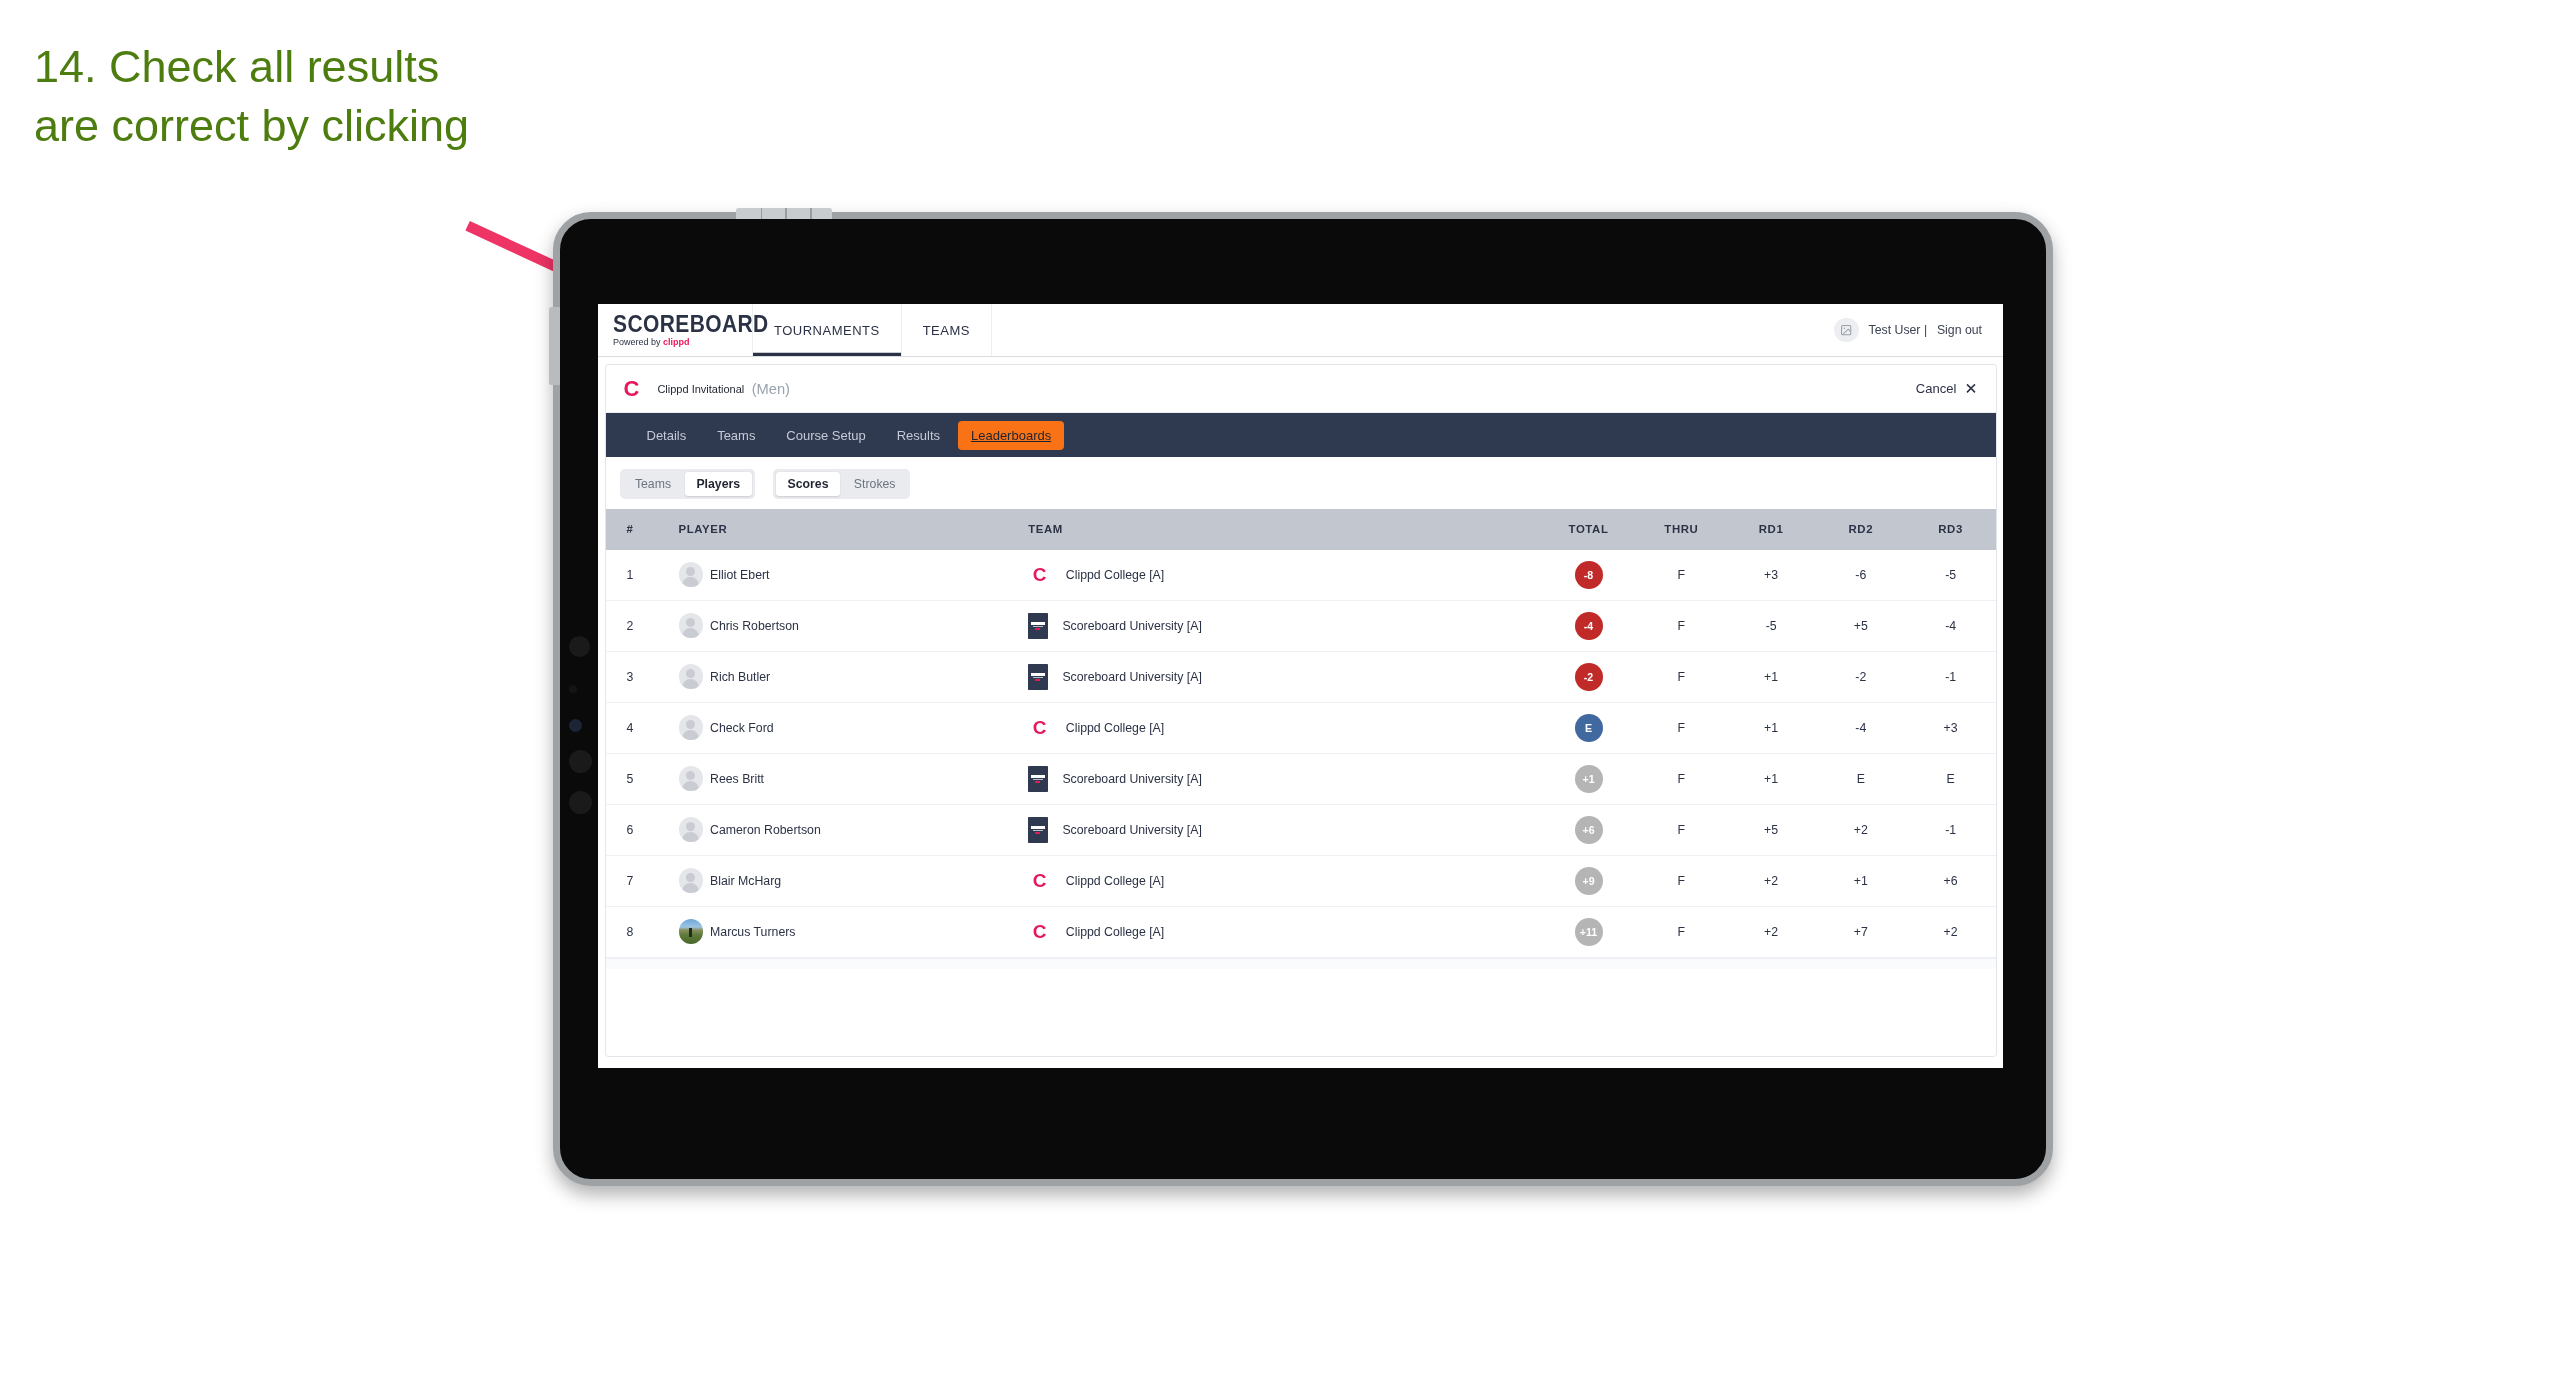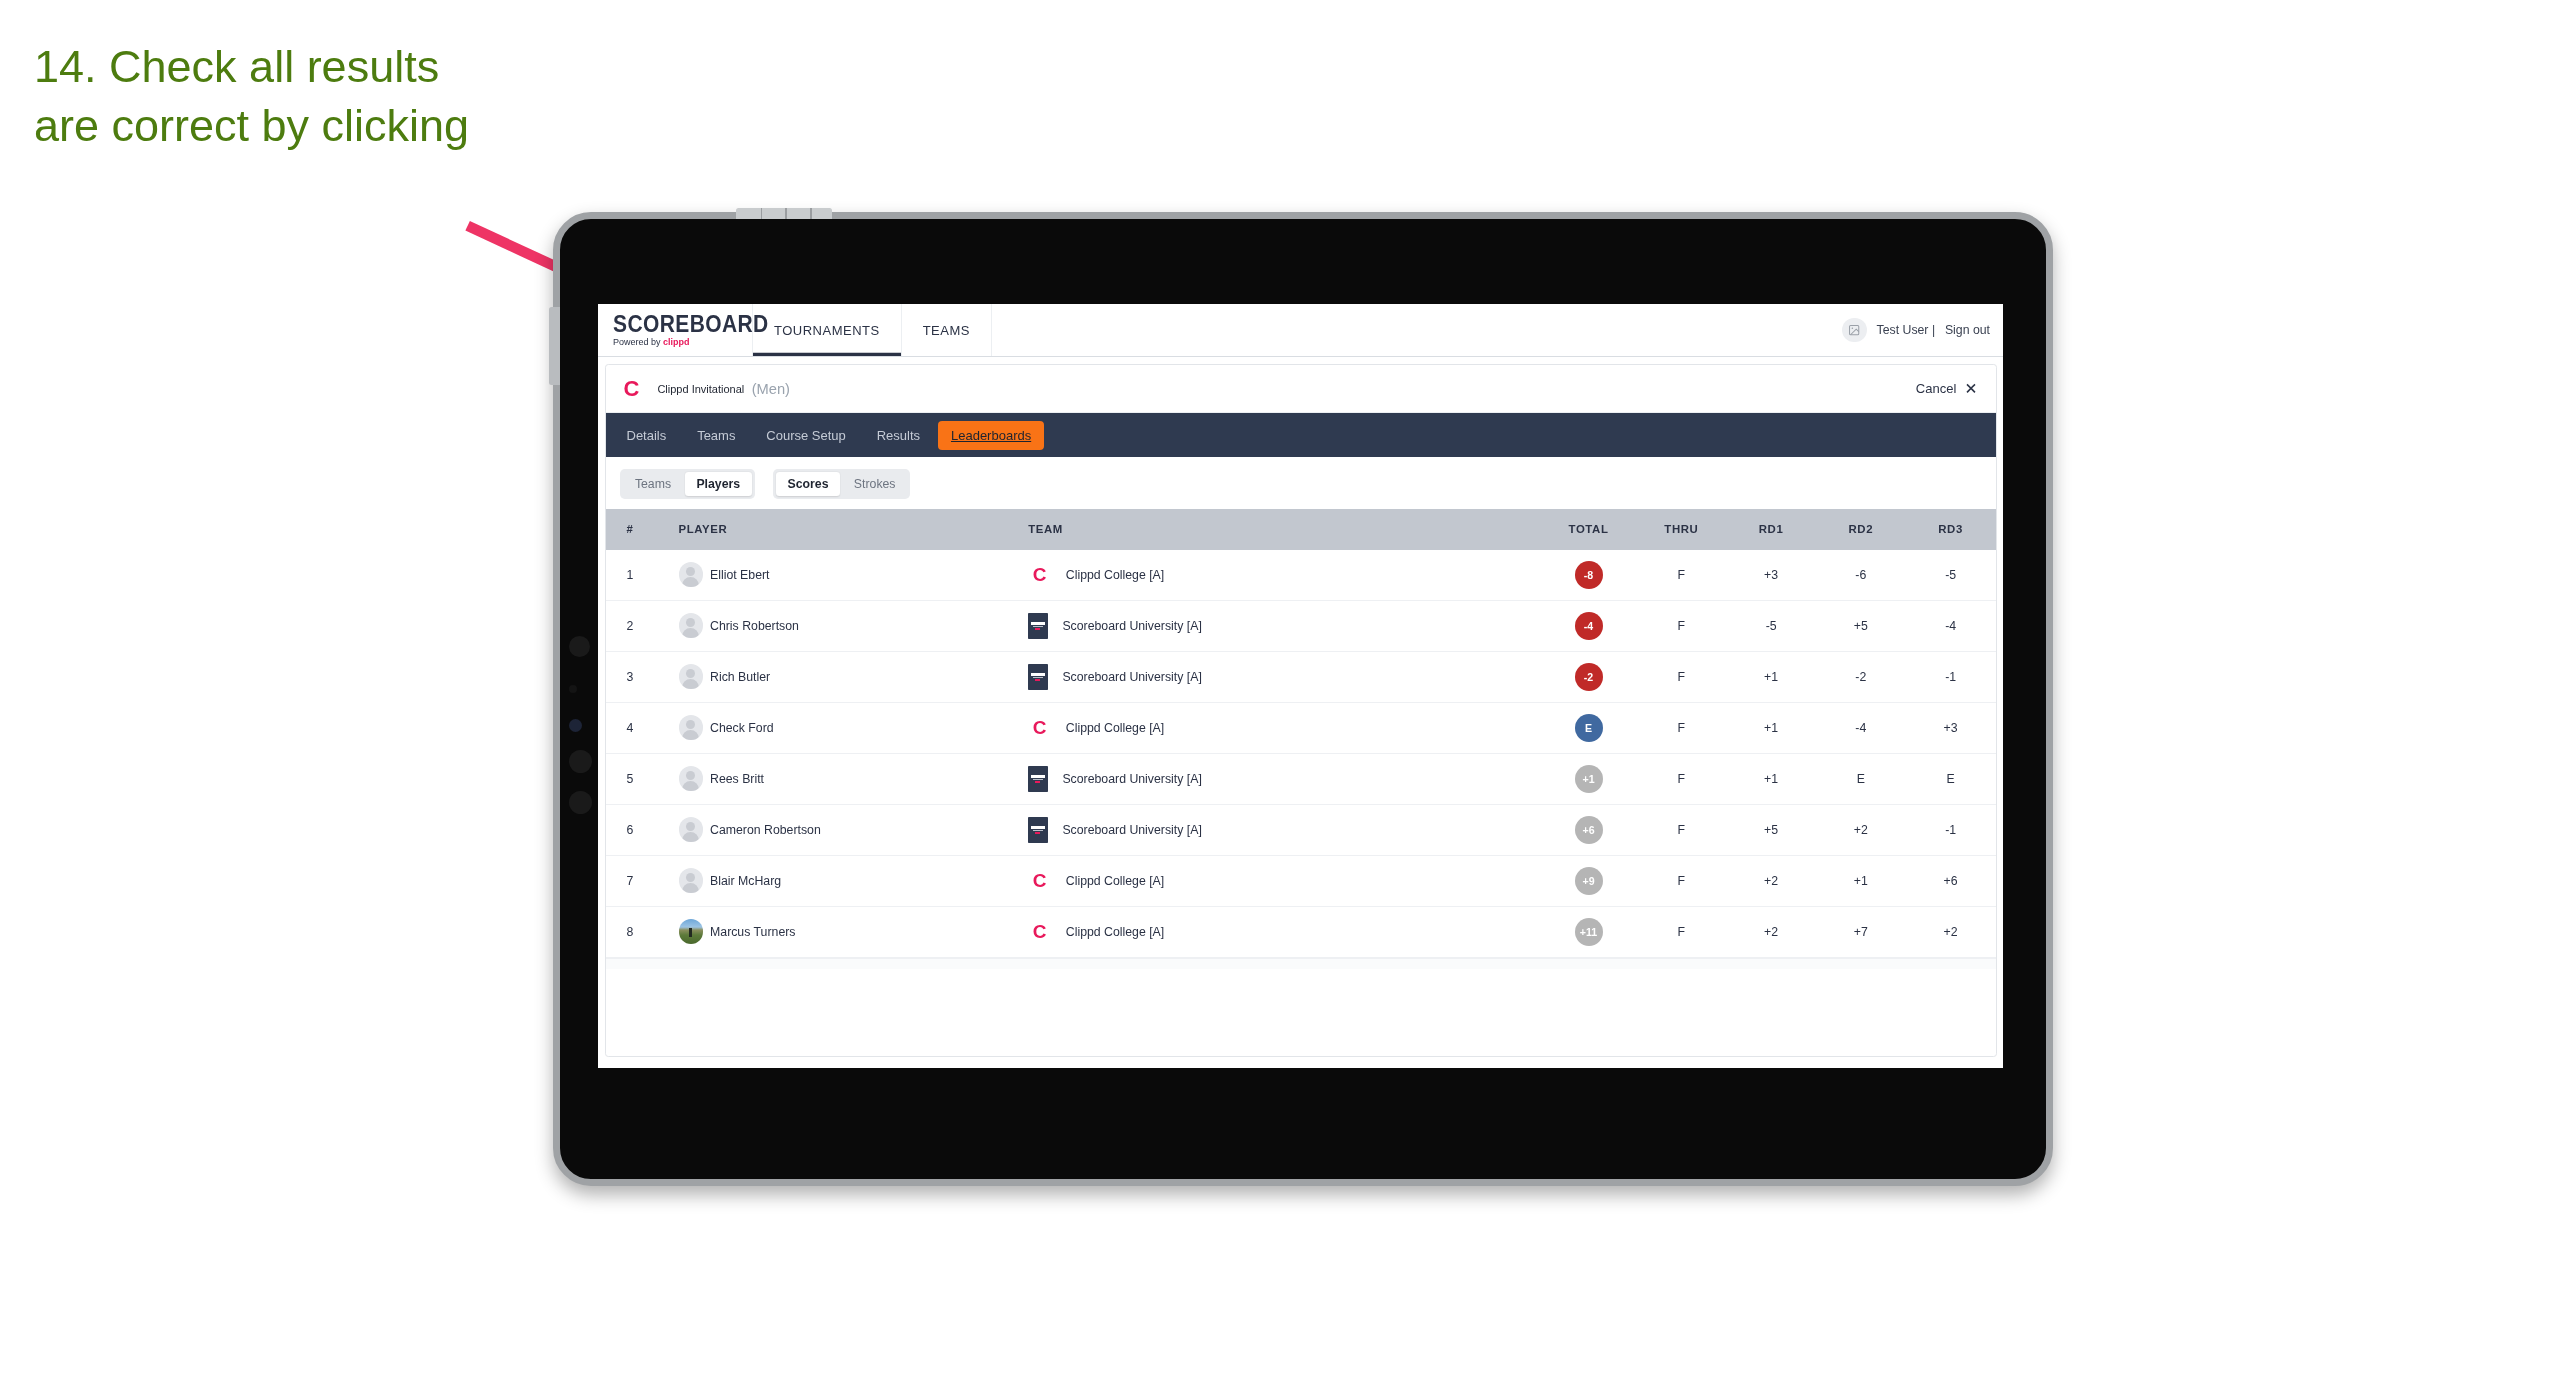"Test User |" .topbar-right { padding-right: 13px -> 21px }
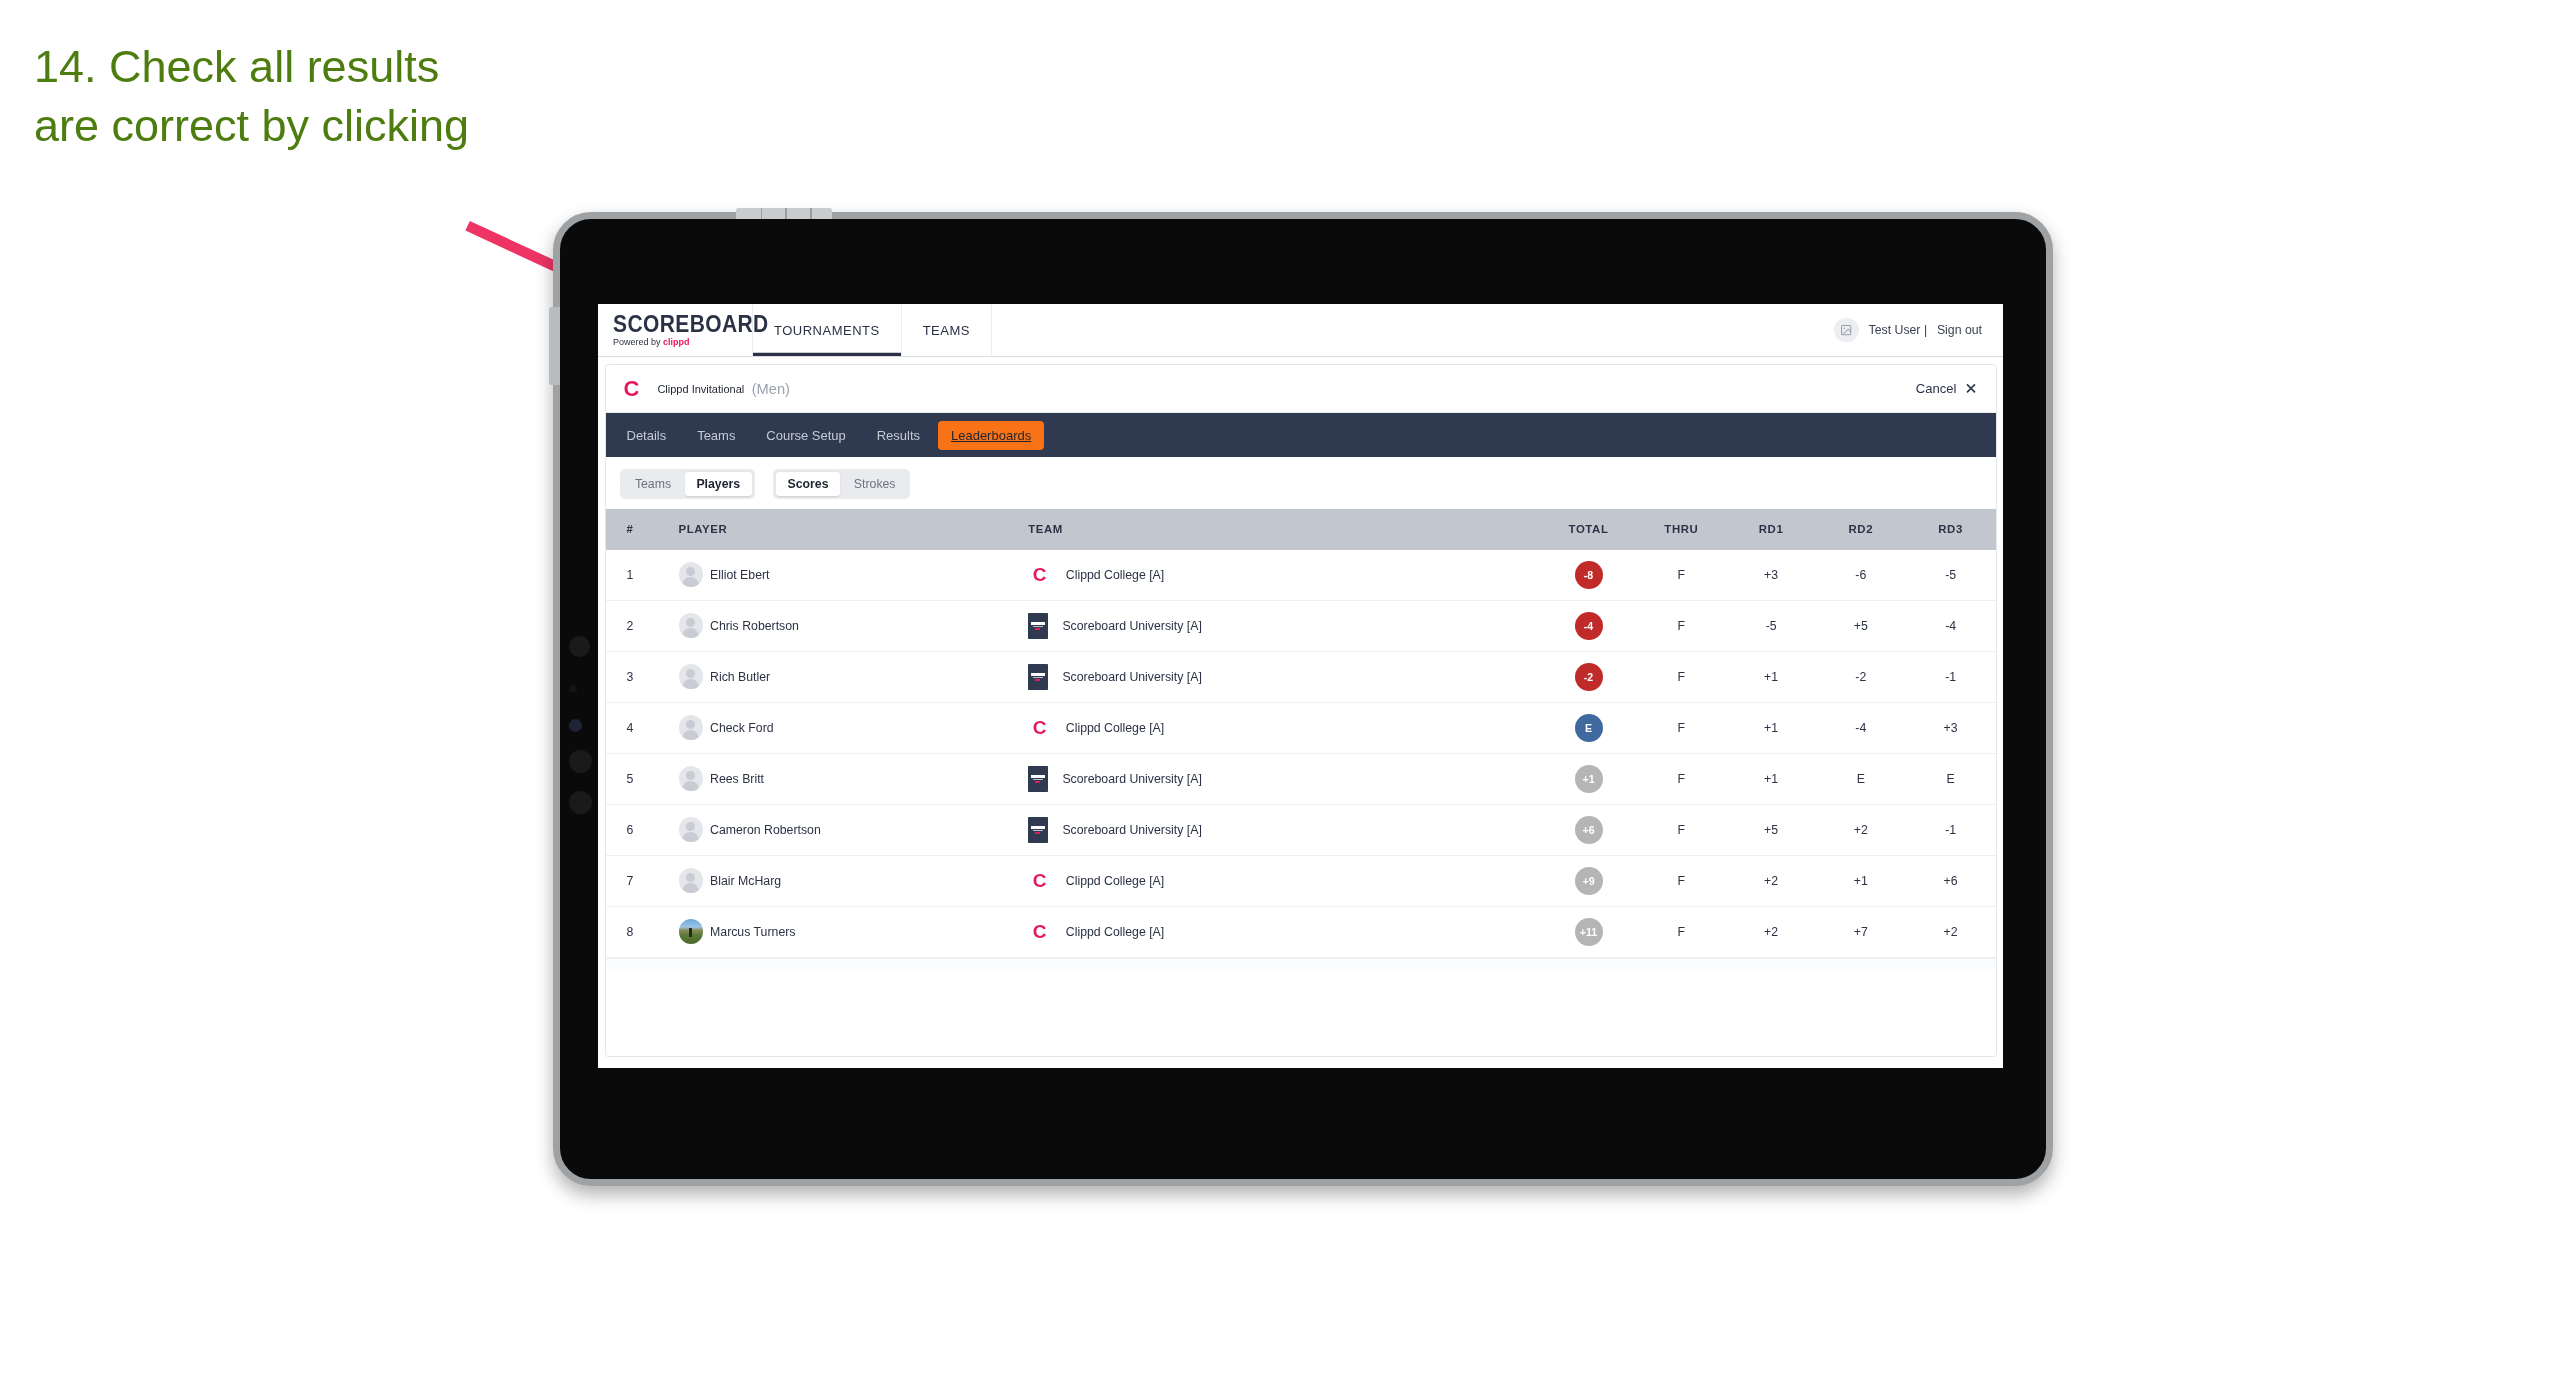"Details" .tabstrip { padding-left: 8px -> 28px }
